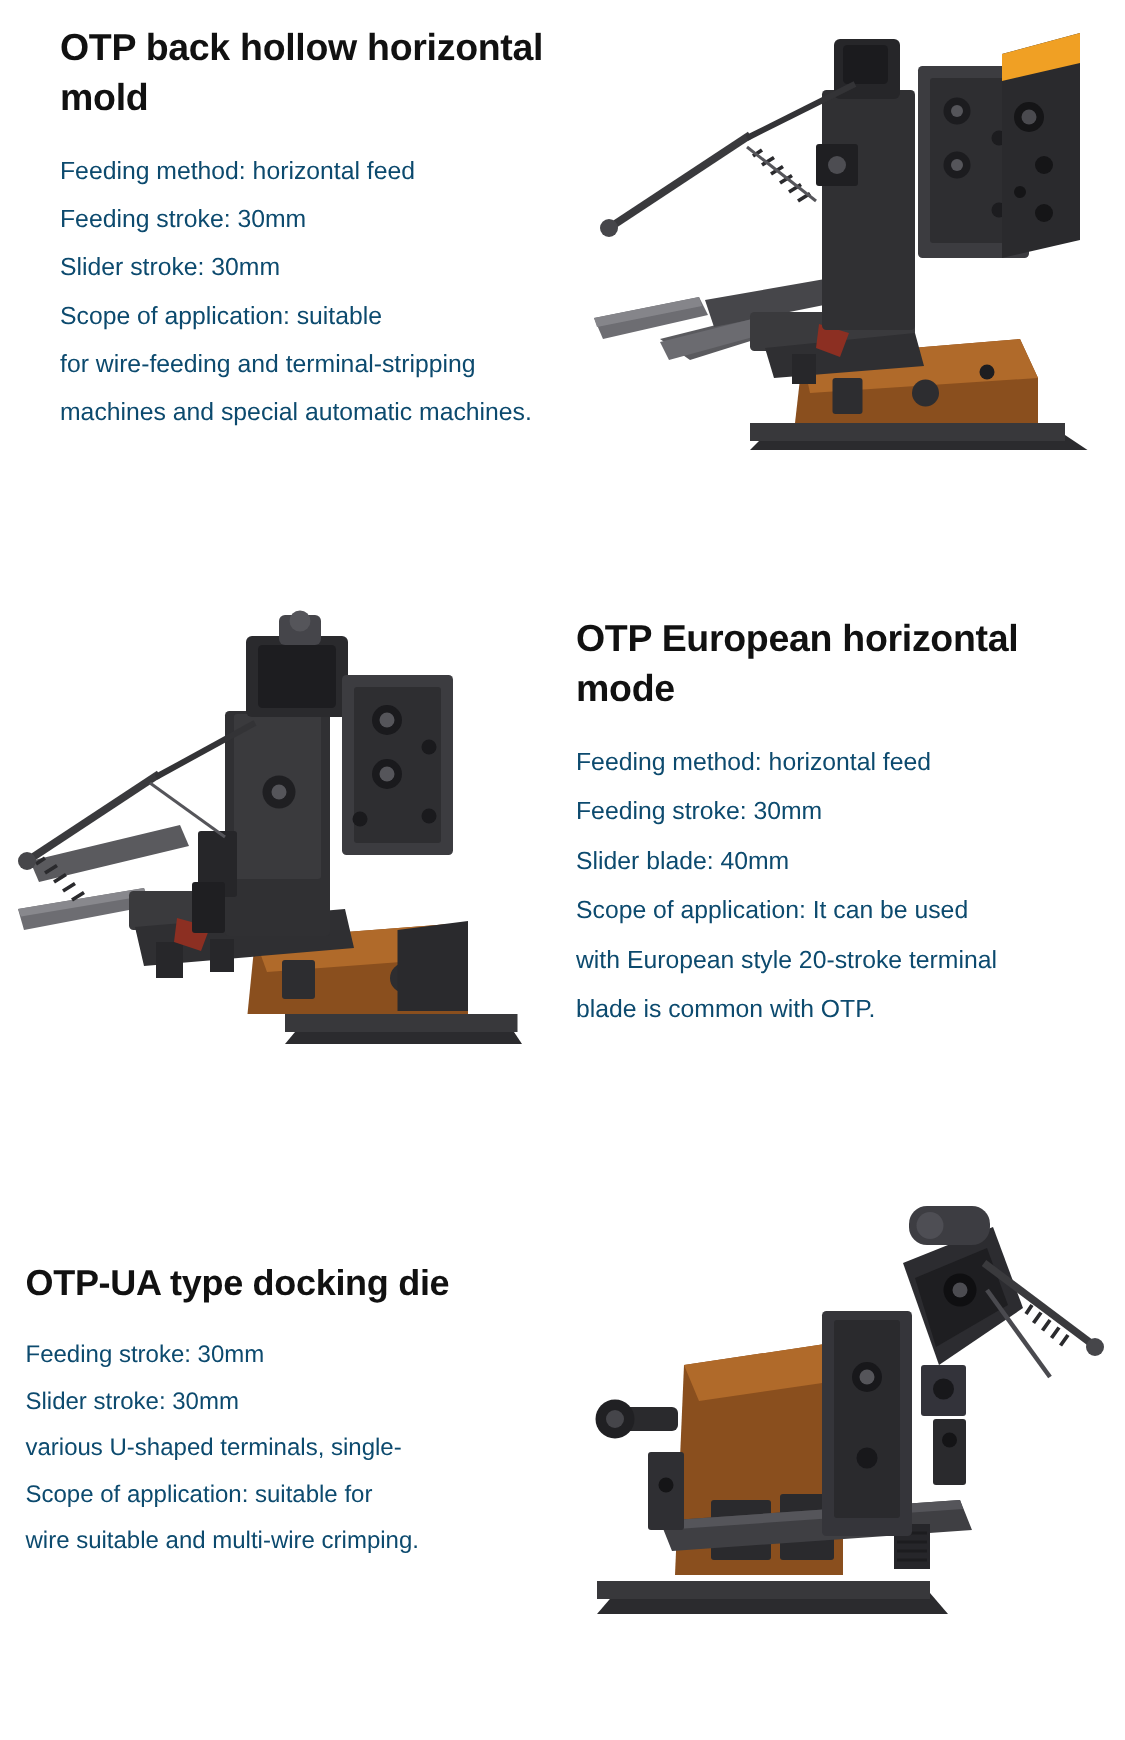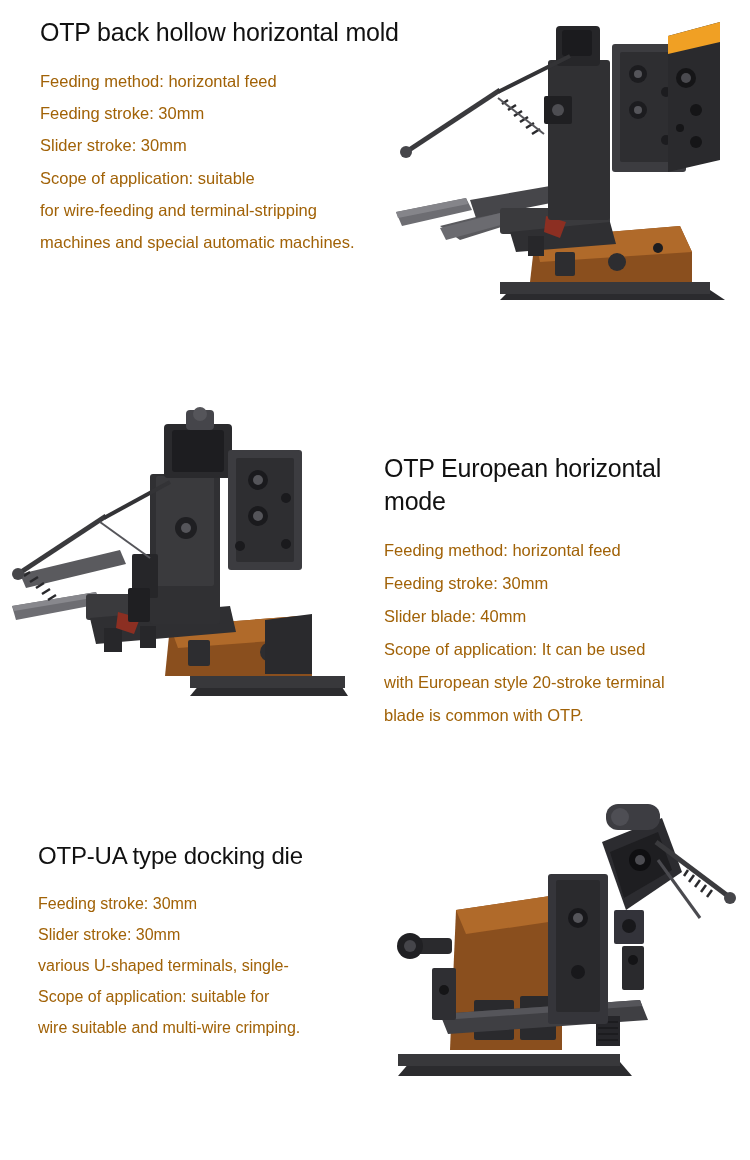"OTP back hollow horizontal mold" .title { font-weight: normal -> bold }
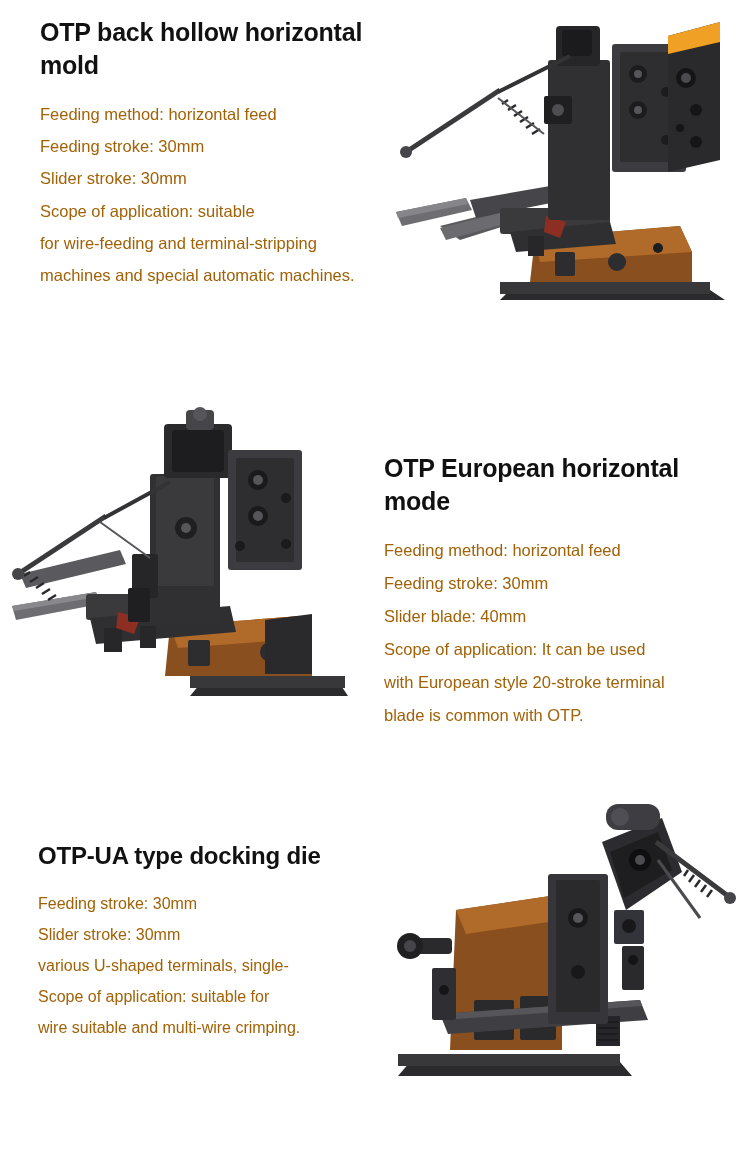"Feeding method: horizontal feed" .spec-line { color: #a16207 -> #0c4a6e }
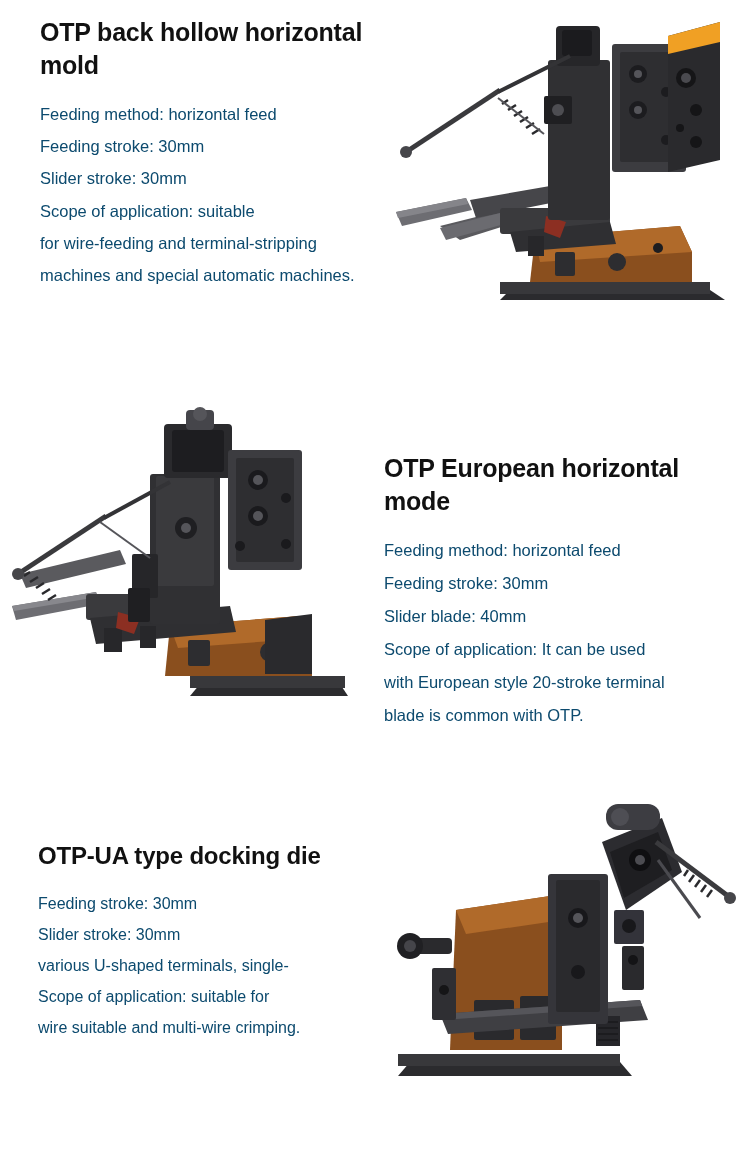"OTP European horizontal mode" .sec-2 .title { margin-top: 42px -> none }
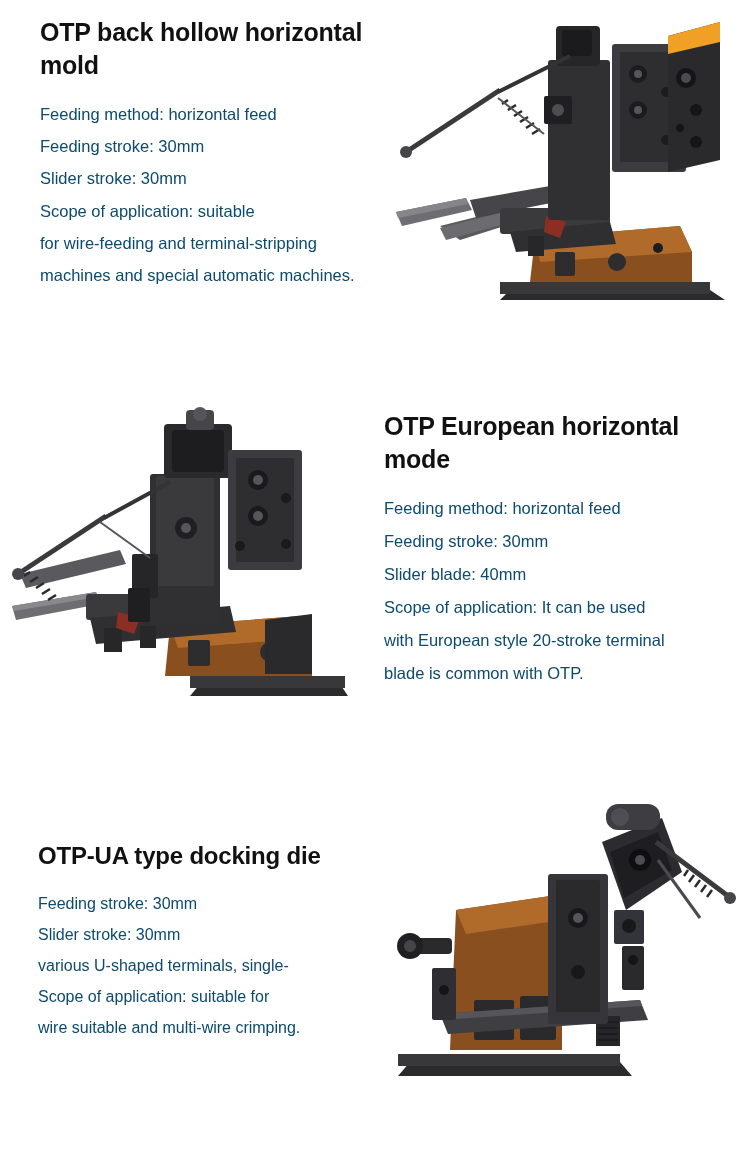"OTP-UA type docking die" .sec-3 .text-col { left: 38px -> 17px }
